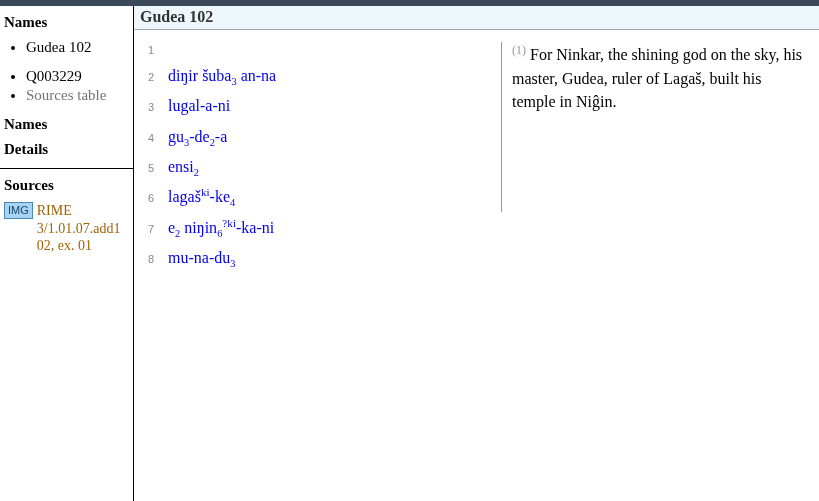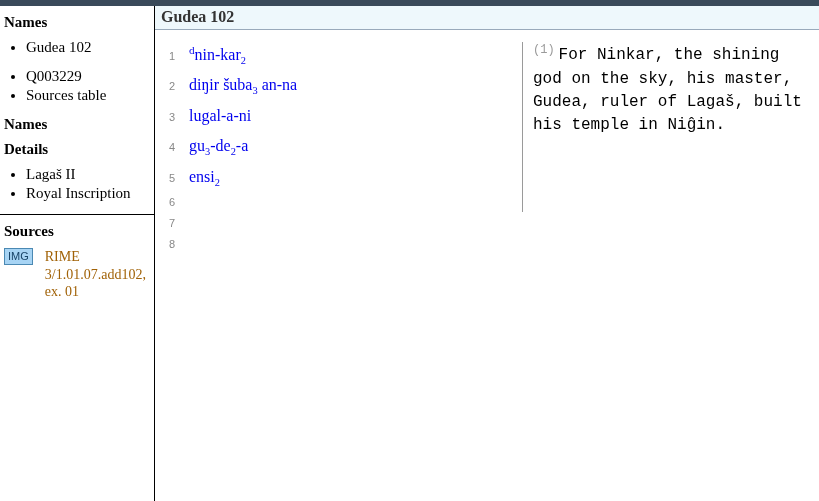"Names" .sidebar { width: 155px -> 134px }
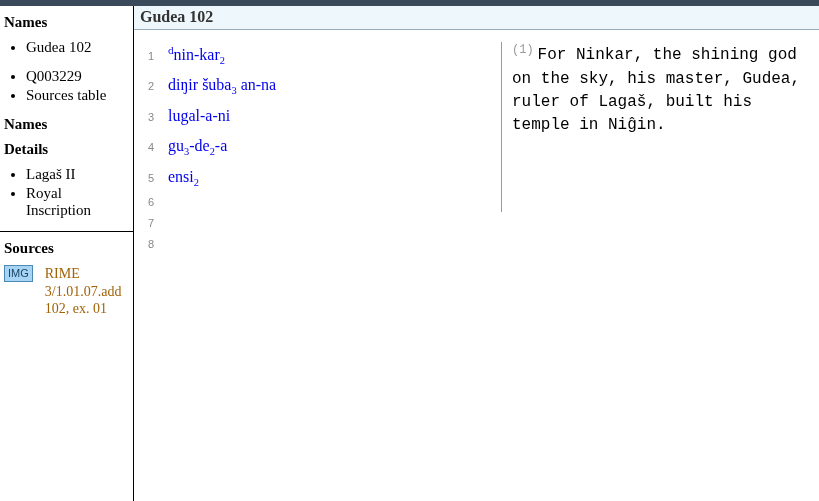"dnin-kar2" span.tok { html: <span><sup>d</sup>nin-kar<sub>2</sub></span> -> none }
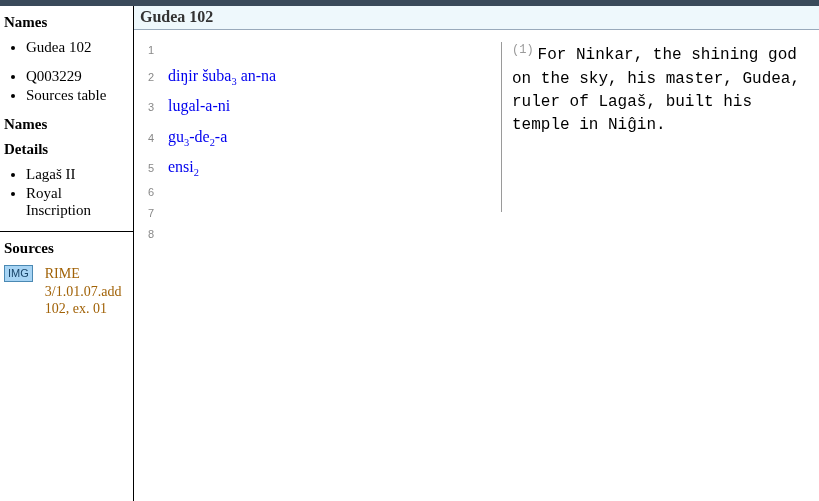"(1) For Ninkar, the shining" .translation { font-family: Liberation Mono, monospace -> none }
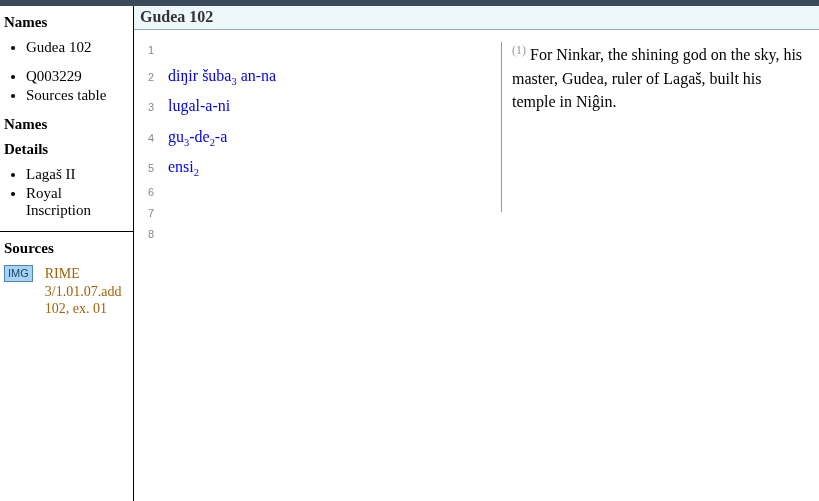"Sources table" .link { color: #000000 -> #737373 }
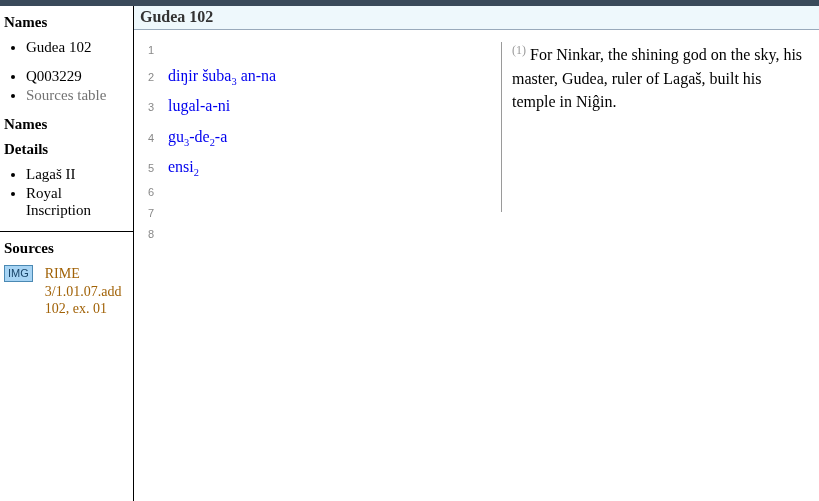"Lagaš II" ul { html: <ul> <li>Lagaš II</li> <li>Royal Inscription</li> </ul> -> none }
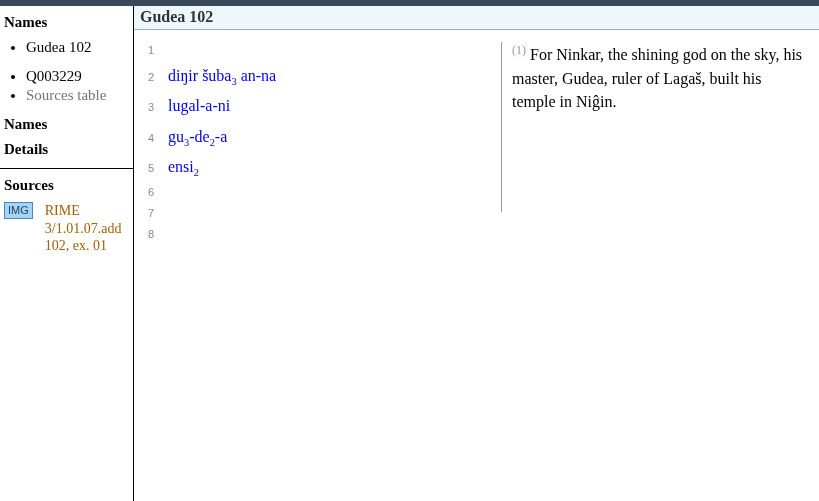"lagaški-ke4" span.tok { html: none -> <span>lagaš<sup>ki</sup>-ke<sub>4</sub></span> }
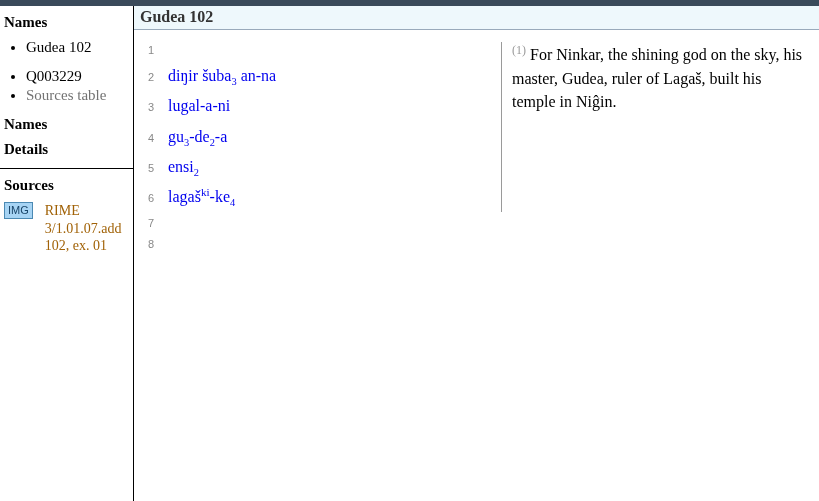"IMG" .source-row { gap: 8px -> none }
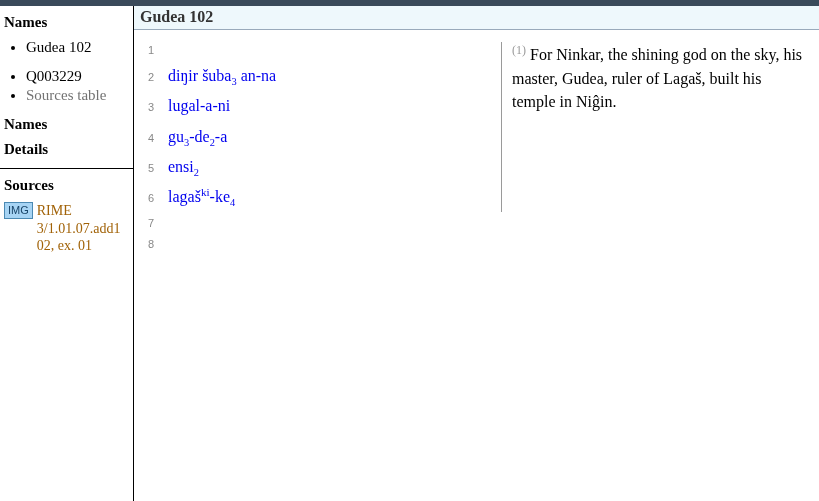"e2 niŋin6?ki-ka-ni" span.tok { html: none -> <span>e<sub>2</sub> niŋin<sub>6</sub><sup>?ki</sup>-ka-ni</span> }
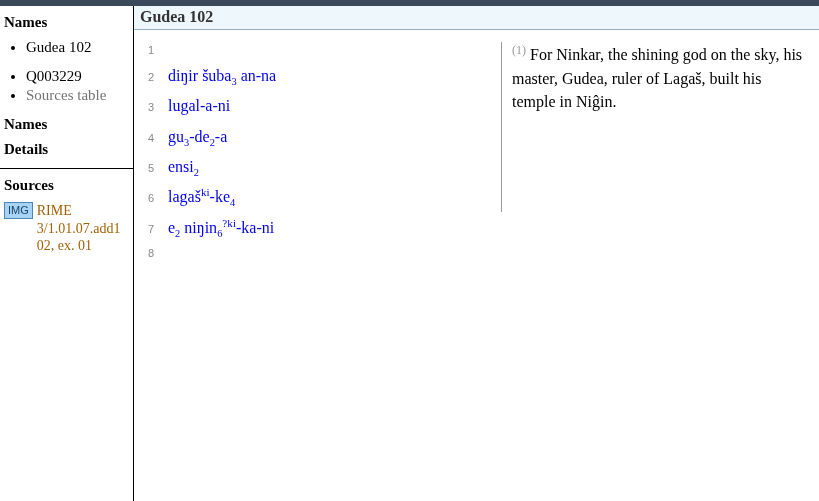"mu-na-du3" span.tok { html: none -> <span>mu-na-du<sub>3</sub></span> }
